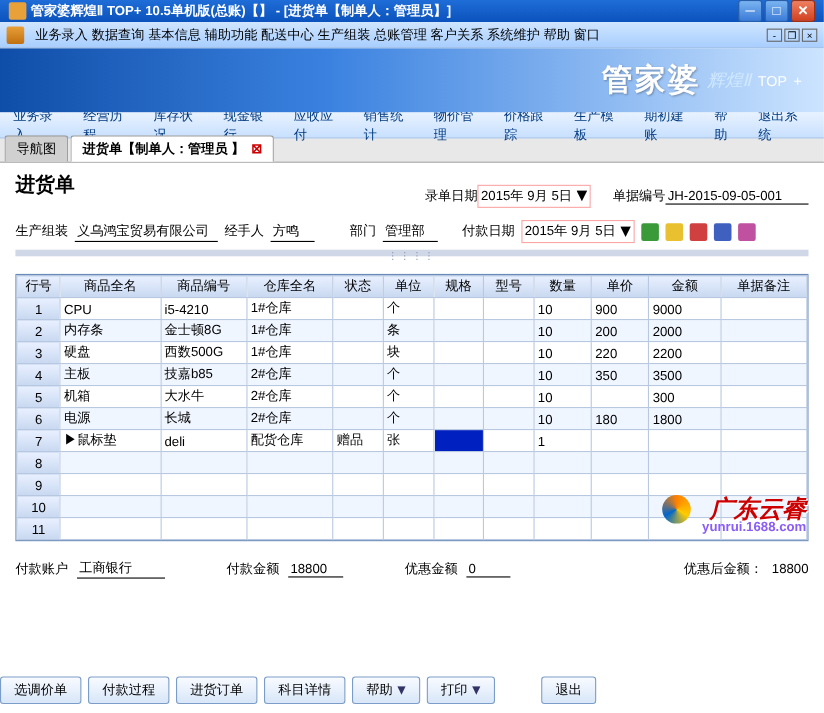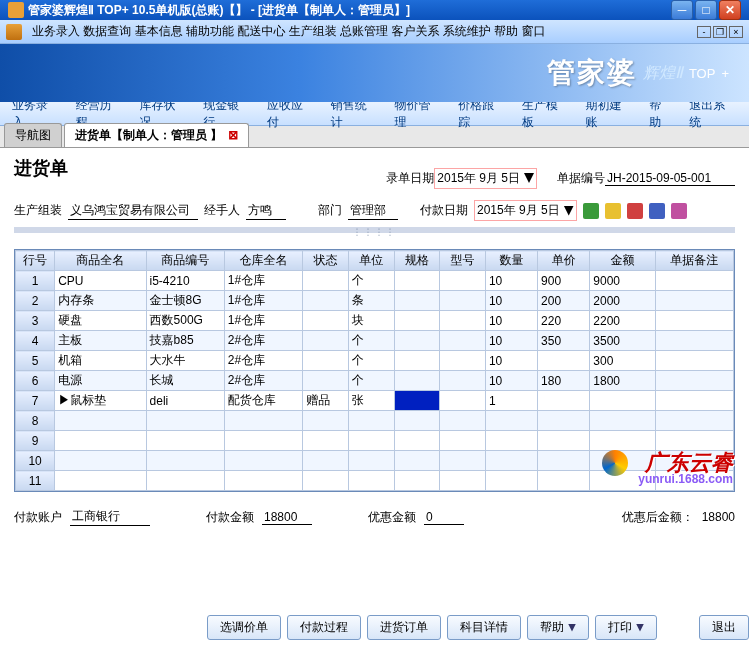"选调价单" .btnbar-left { justify-content: flex-end -> flex-start }
